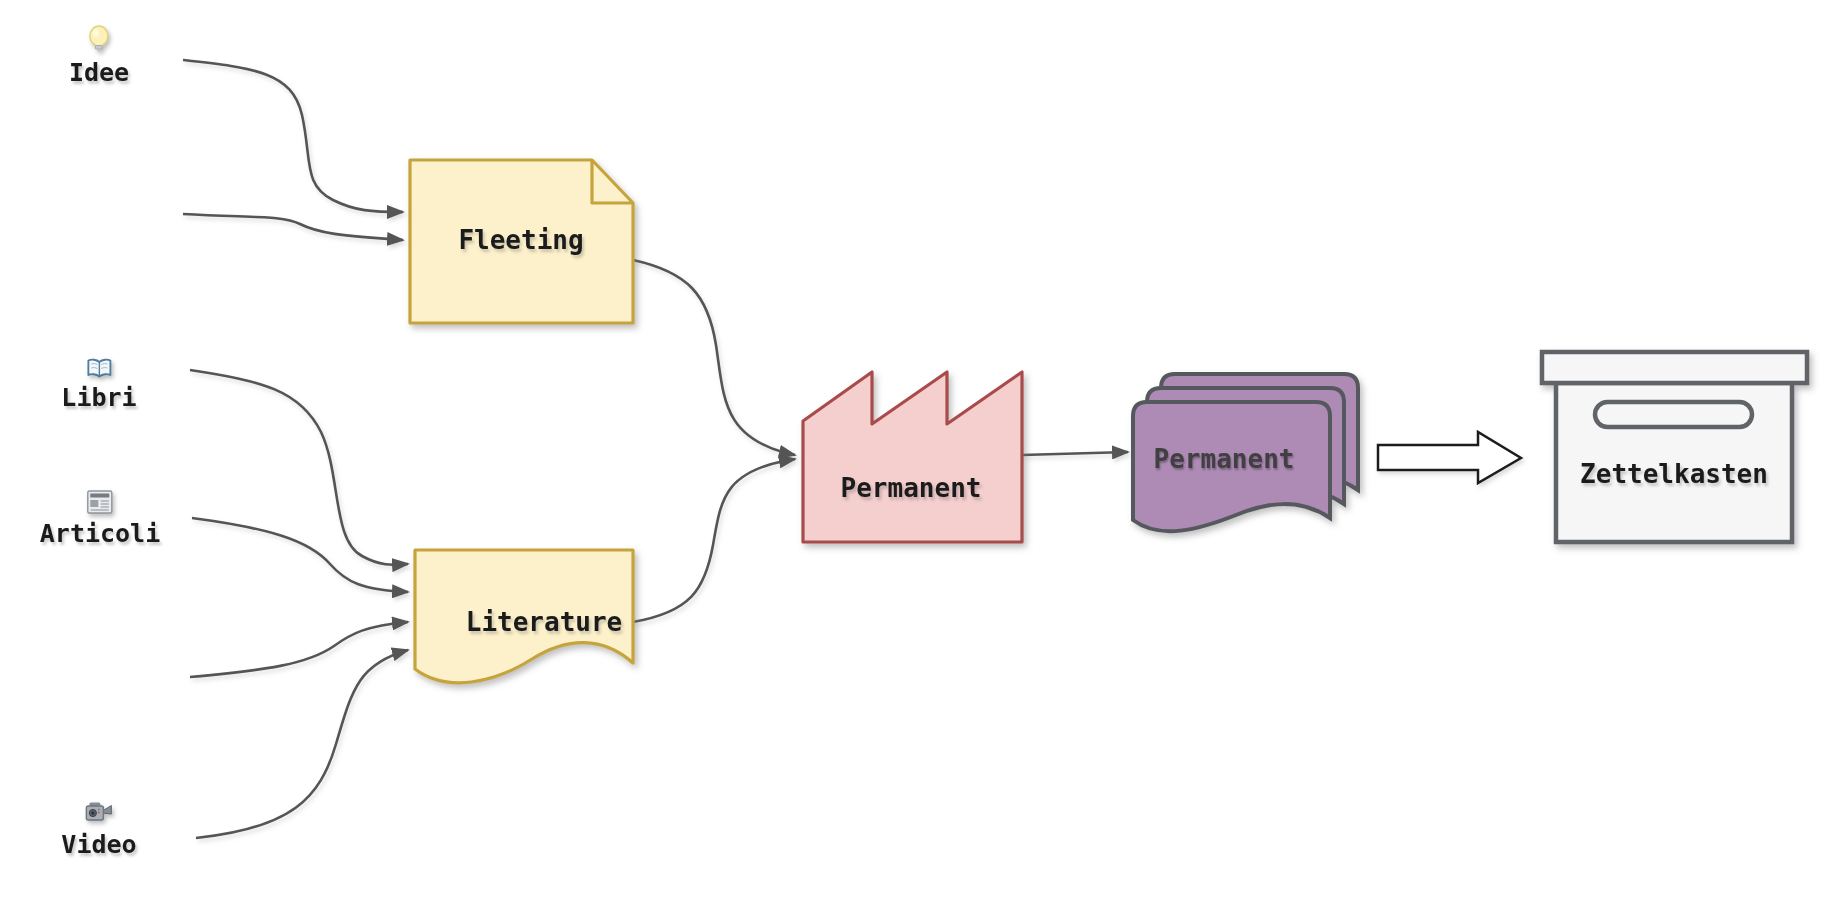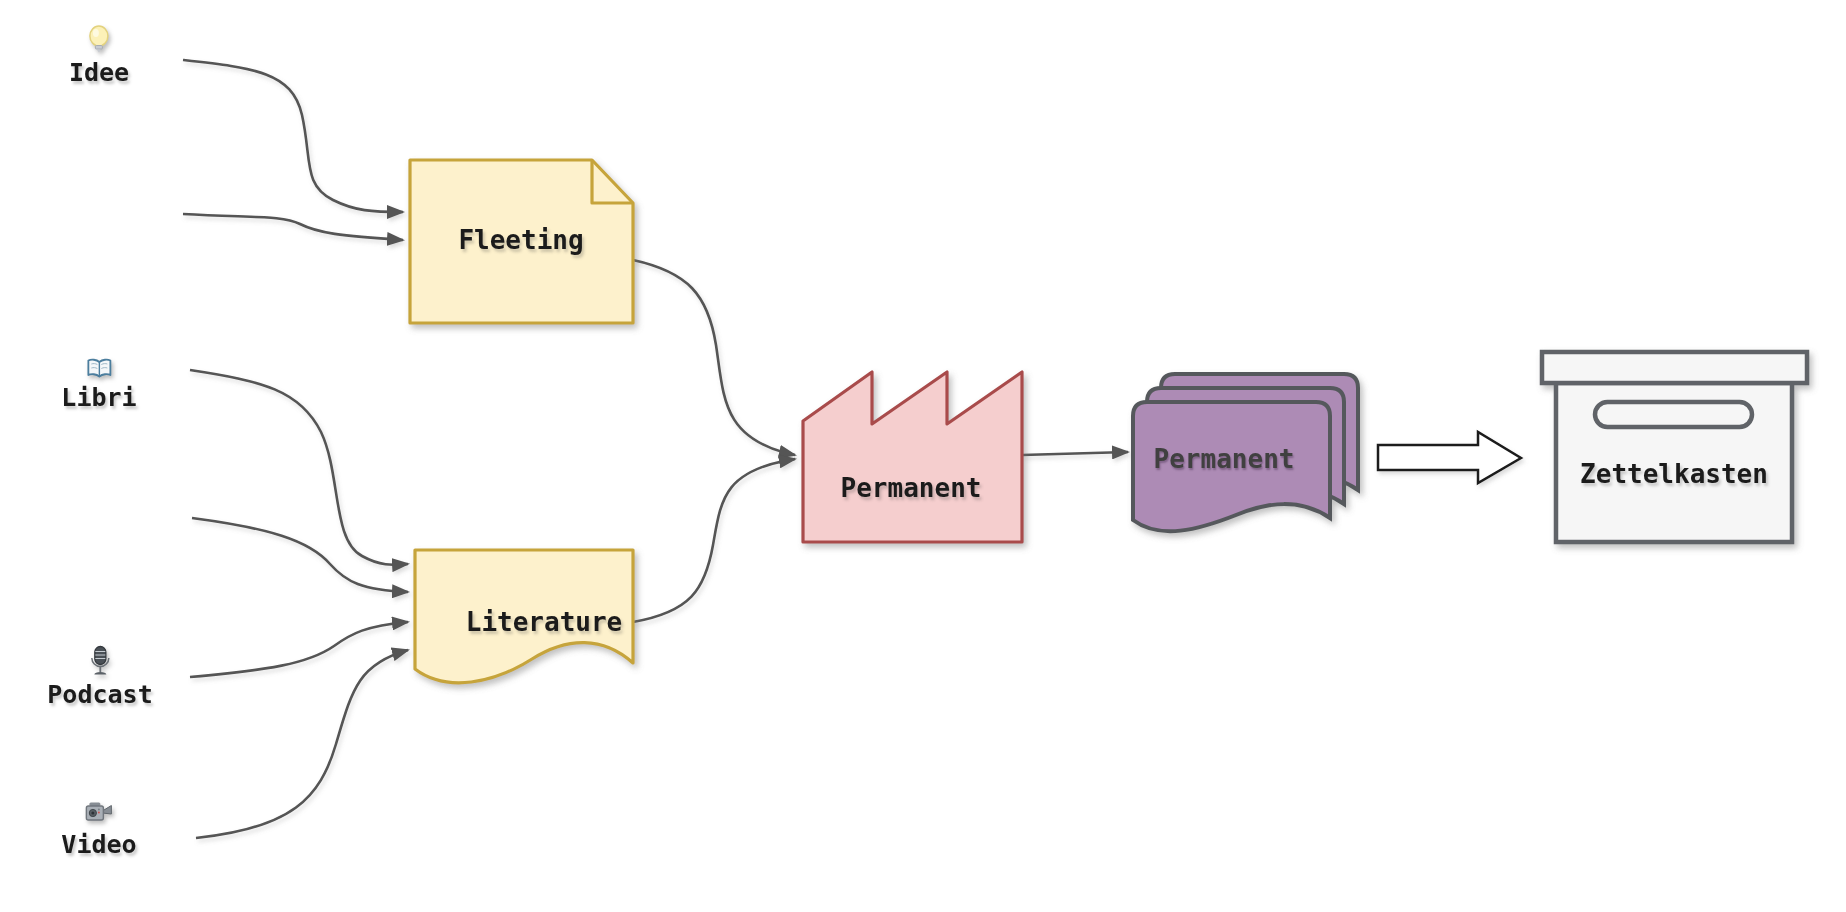"Articoli" div.source { html: none -> <div> <span> <svg> <rect></rect> <rect></rect> <rect></rect> <path></path> </svg> </span> <div>Articoli</div> </div> }
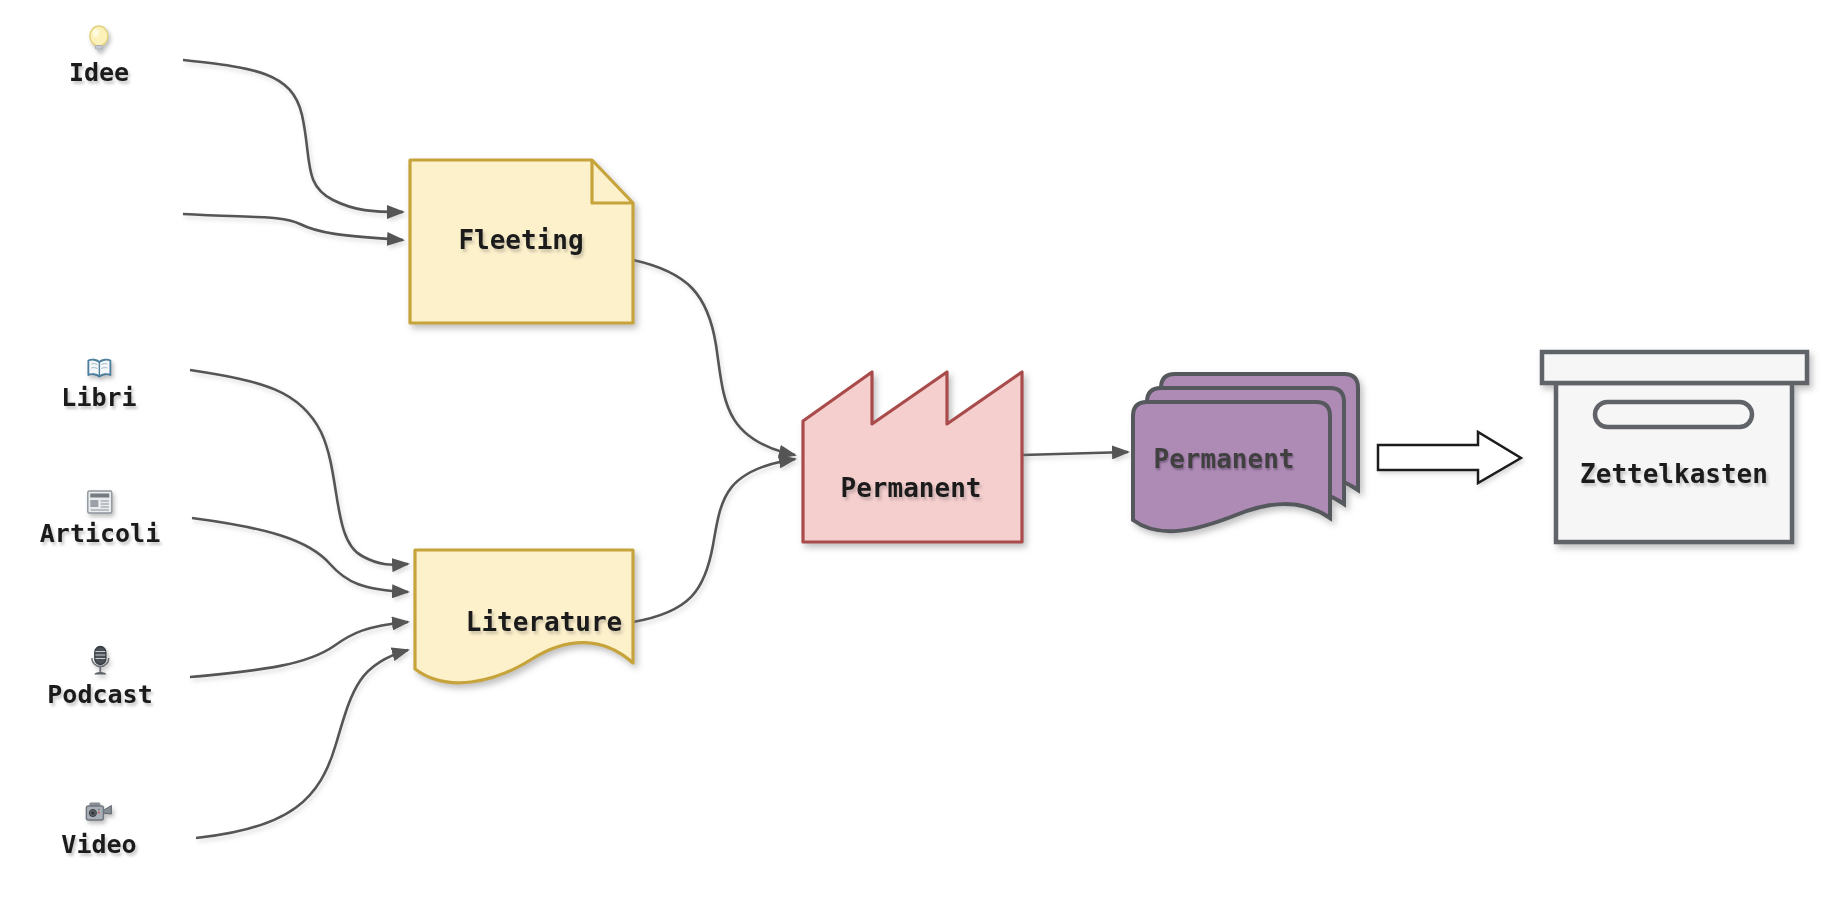"Podcast" div.source { html: <div> <span> <svg> <rect></rect> <path></path> <path></path> <path></path> <path></path> </svg> </span> <div>Podcast</div> </div> -> none }
